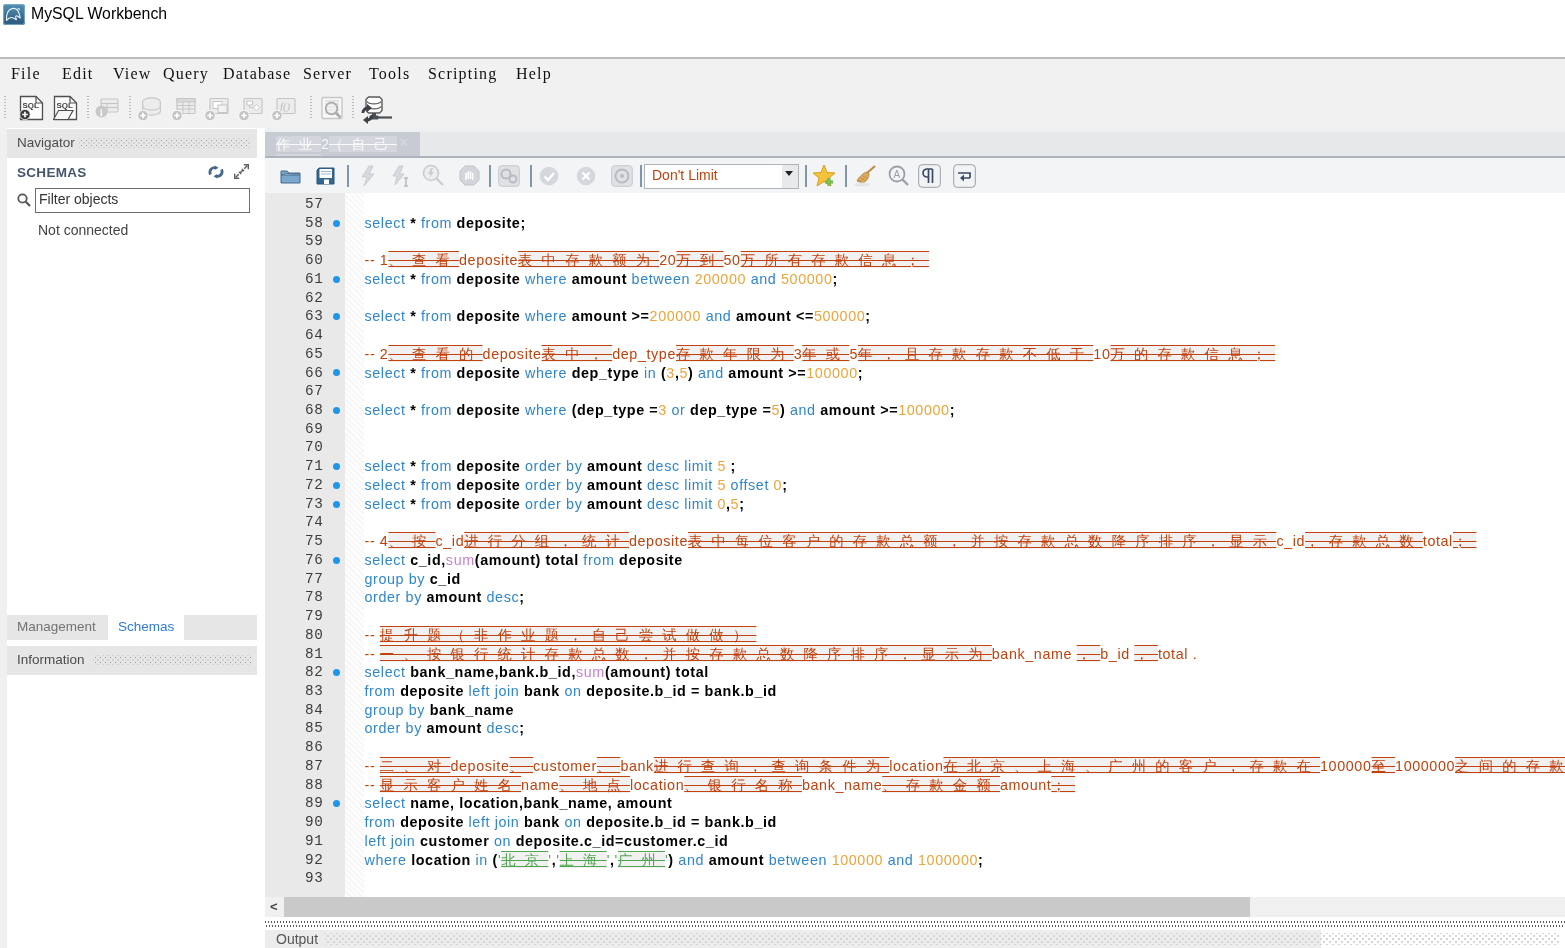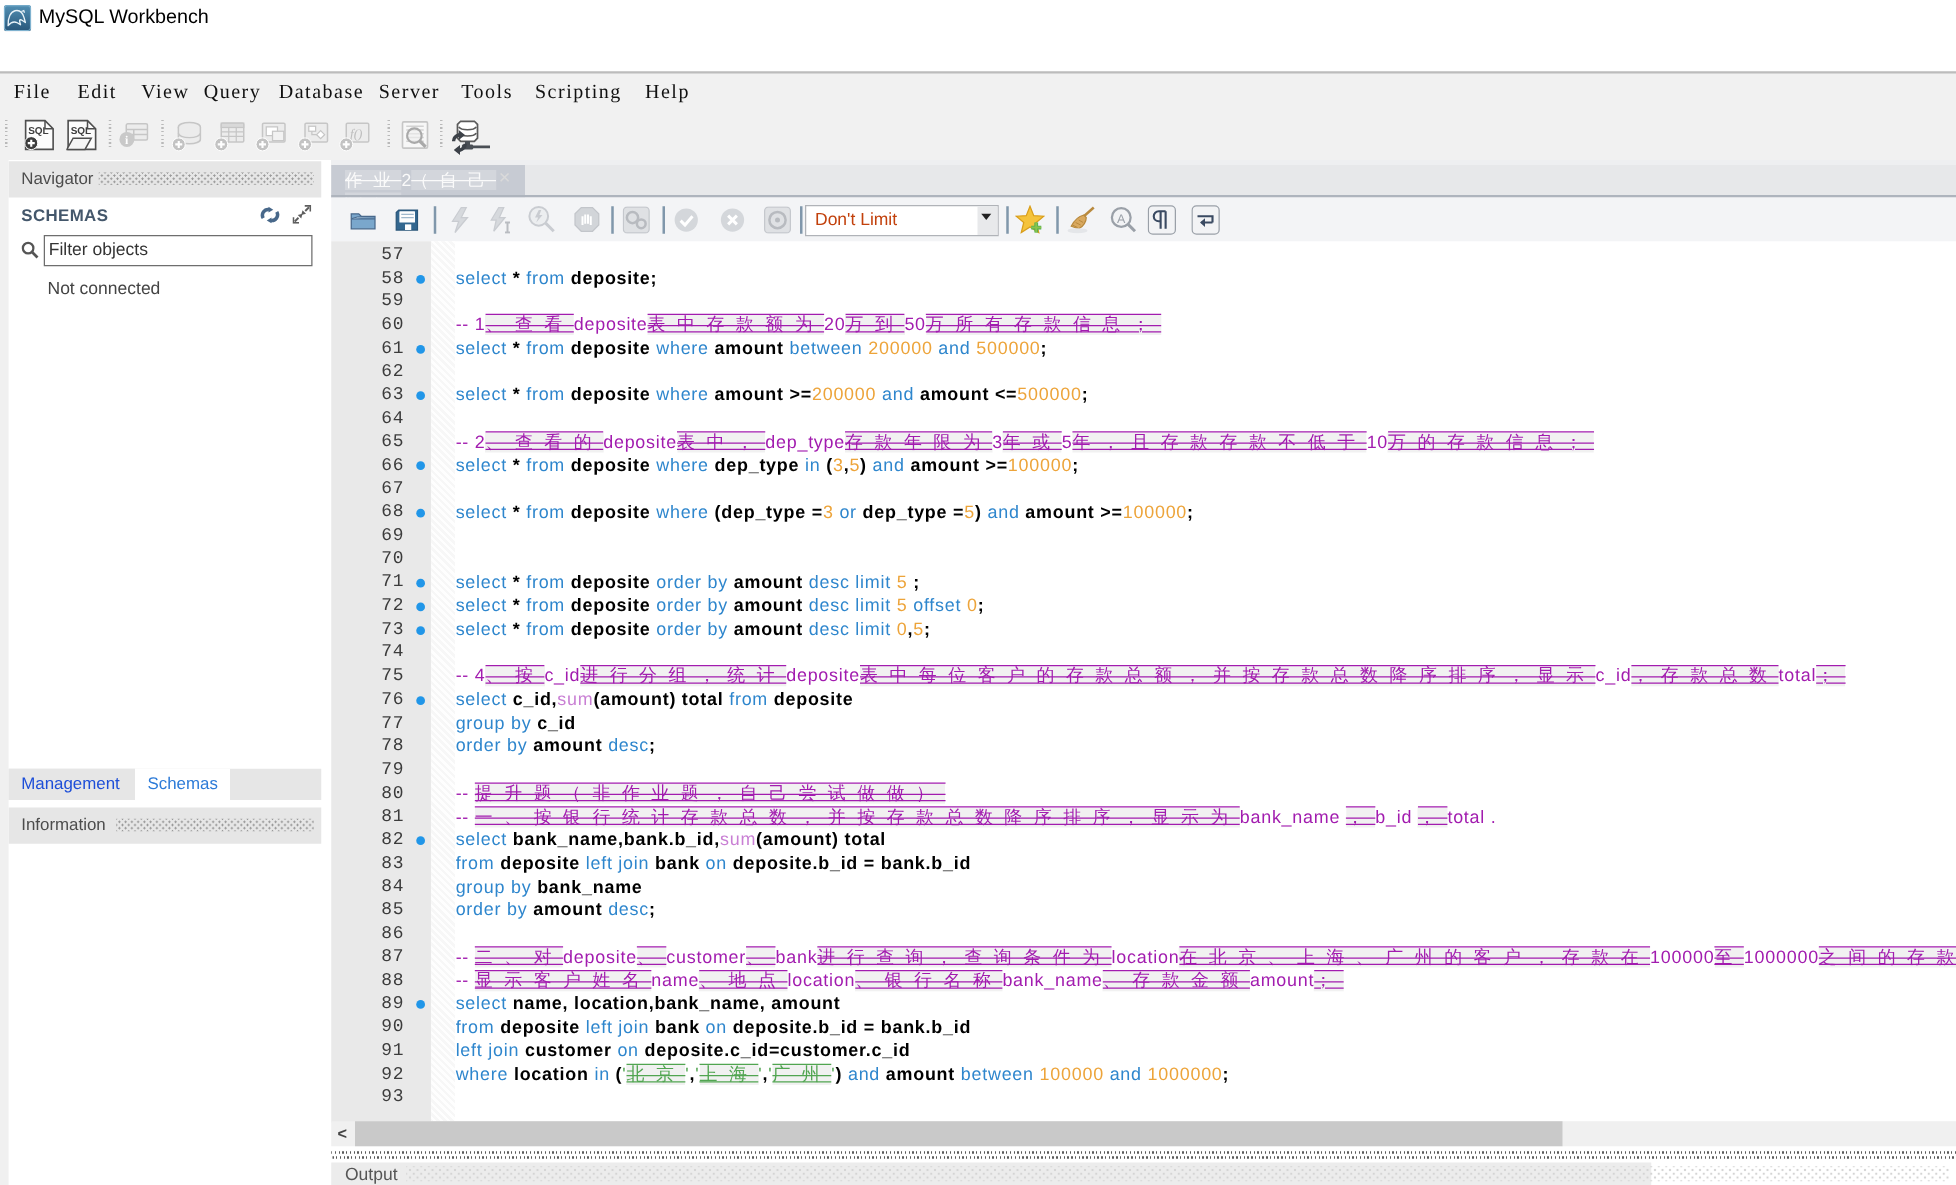"-- 1、查看deposite表中存款额为20万到50万所有存款信息；" .cl .c { color: #a21caf -> #c2410c }
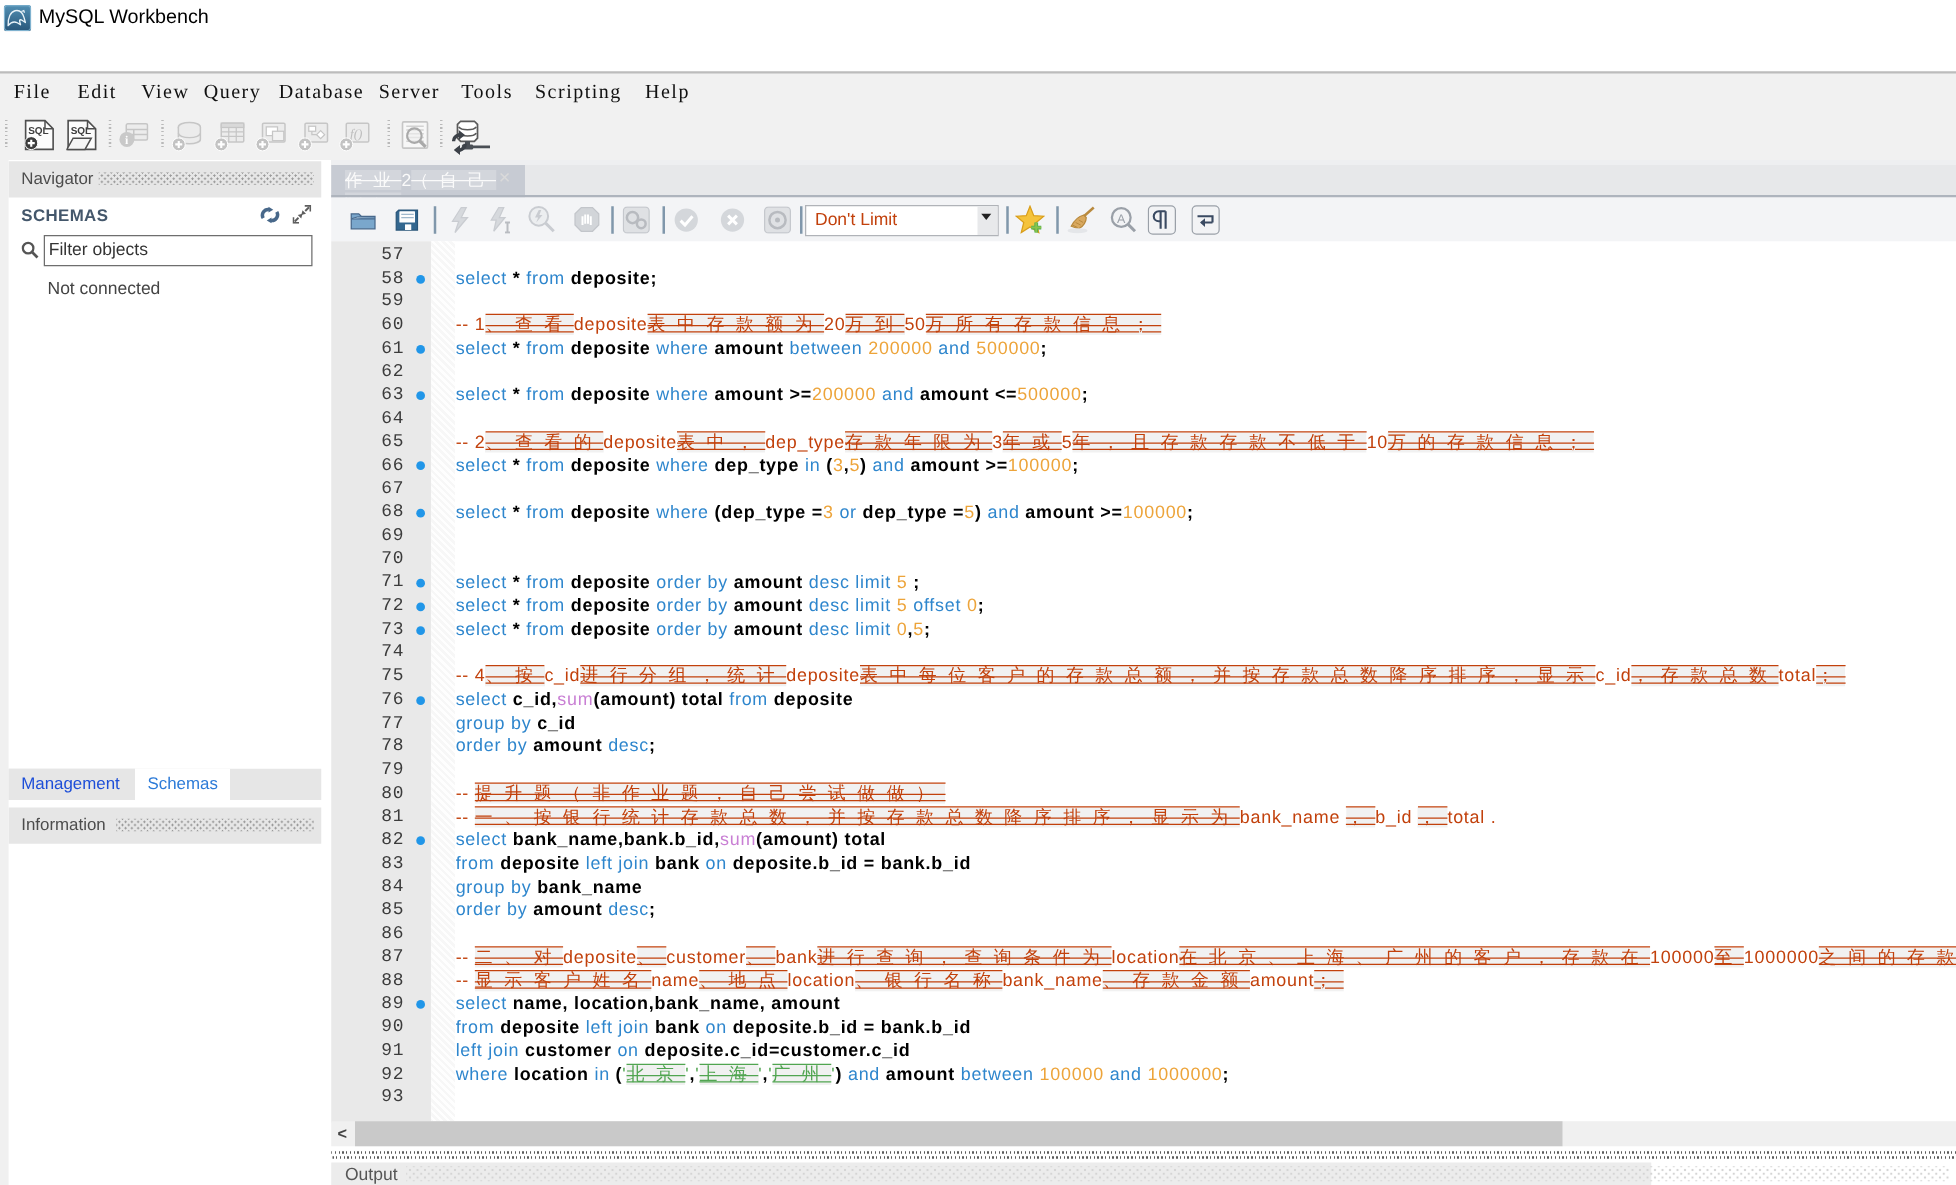"Management" #sbtabs .mg { color: #1d4ed8 -> #737373 }
